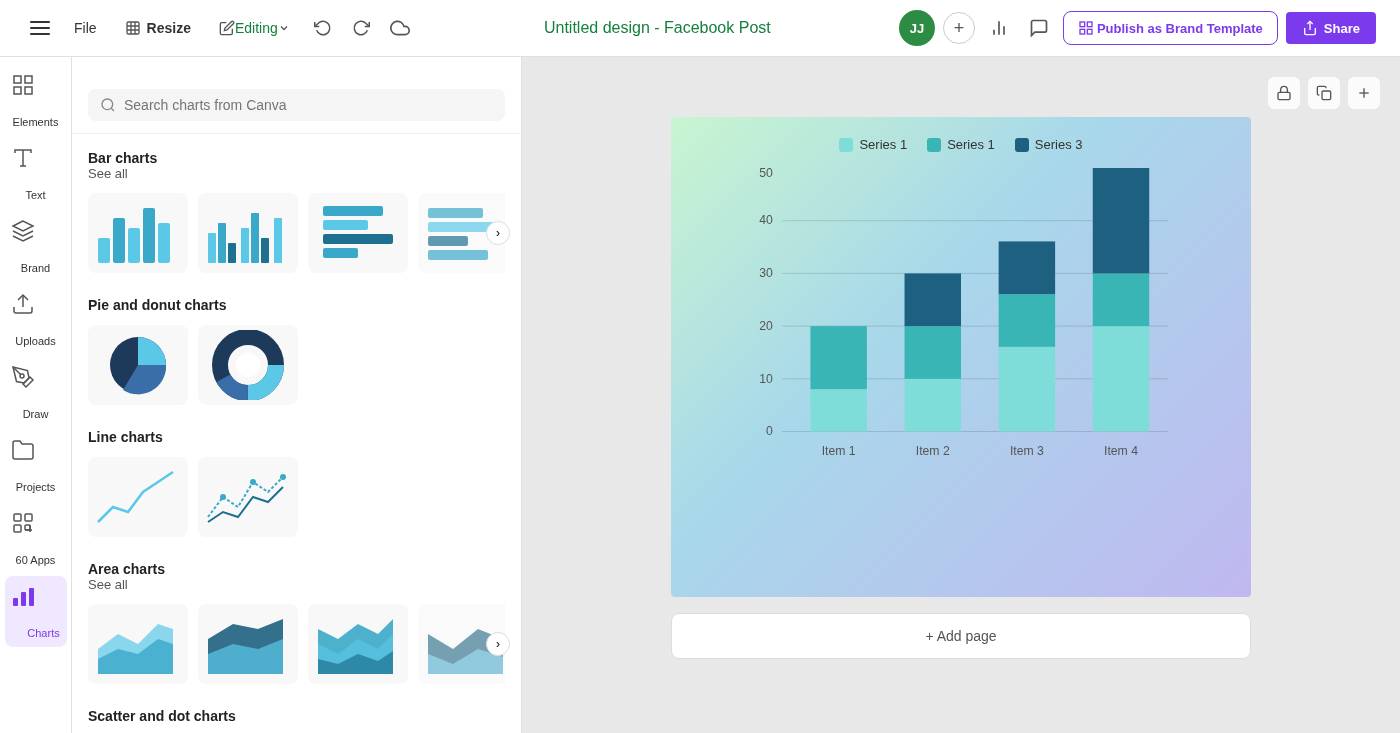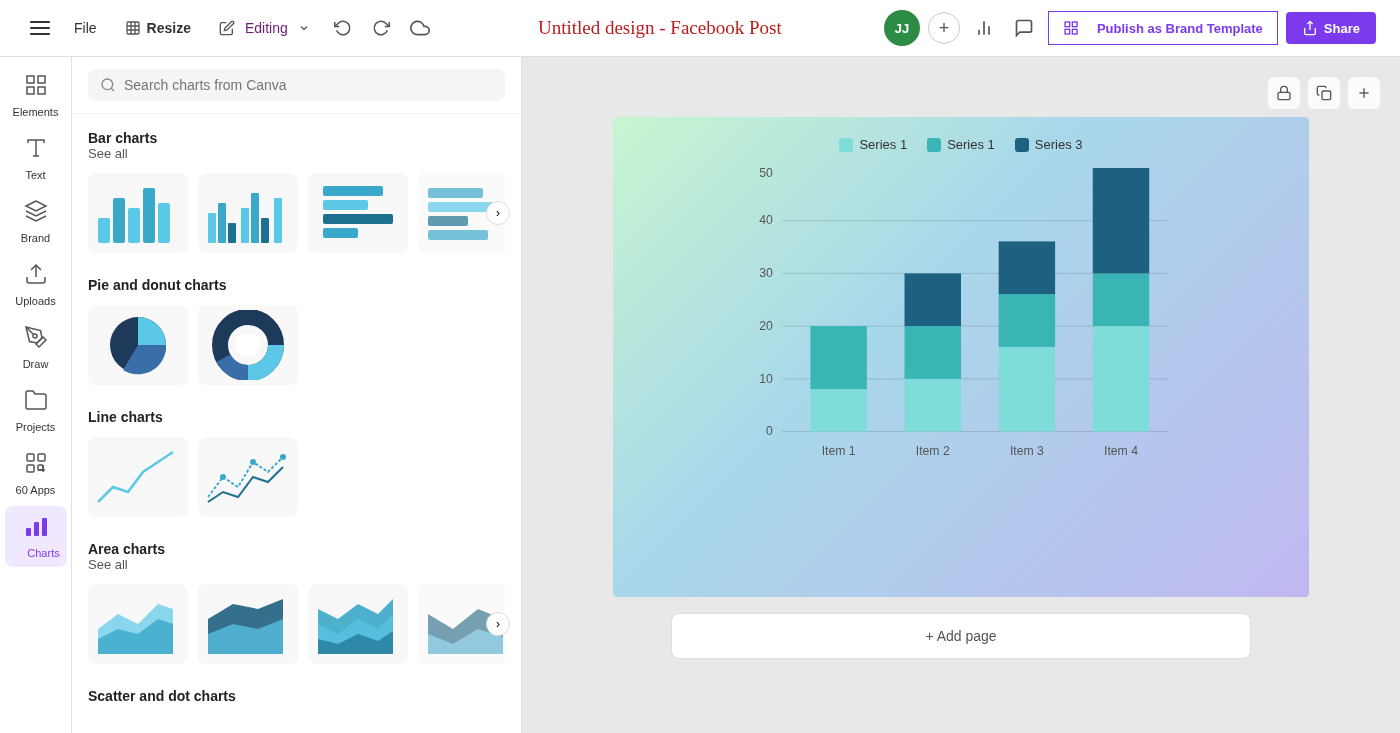"Editing" .editing-btn { color: #701a75 -> #15803d; gap: 10px -> 0 }
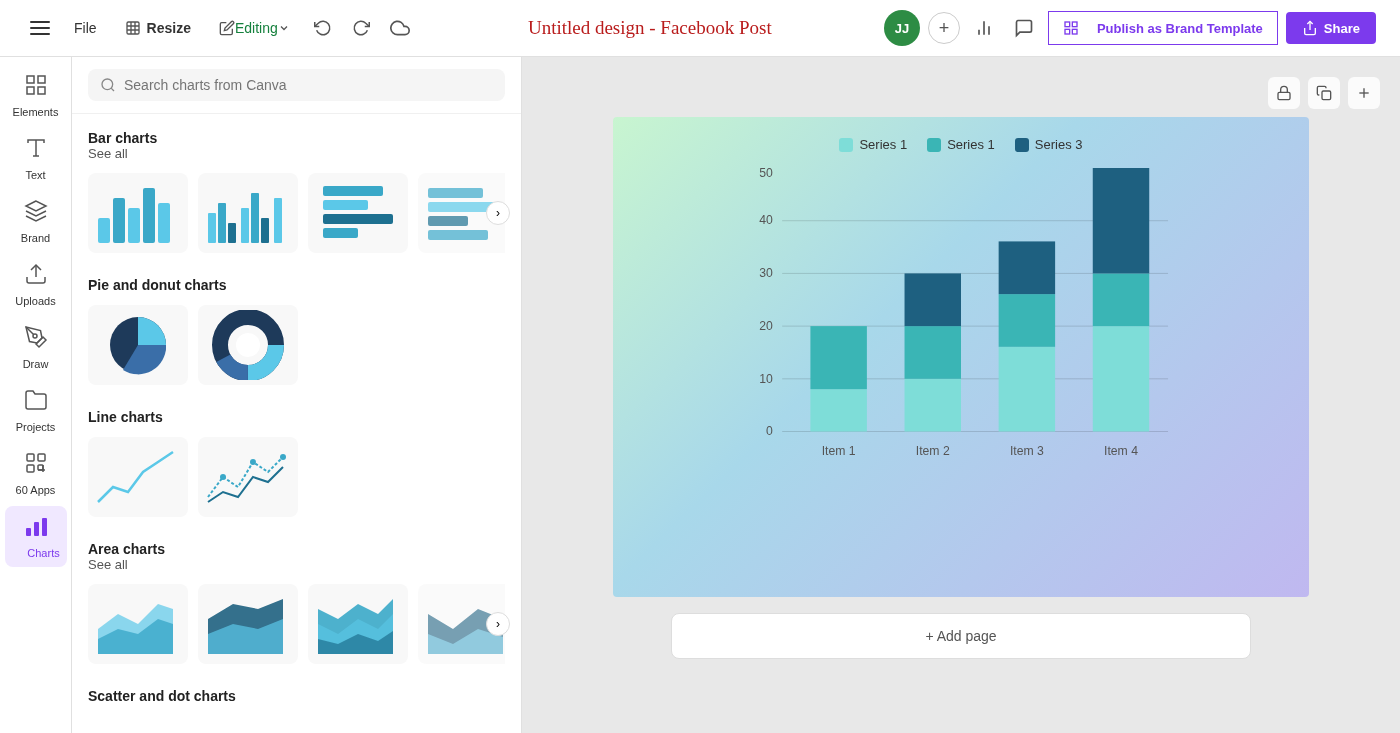"Untitled design - Facebook Post" .doc-title { color: #b91c1c -> #15803d; font-family: Liberation Serif, serif -> none; font-size: 19px -> 16px }
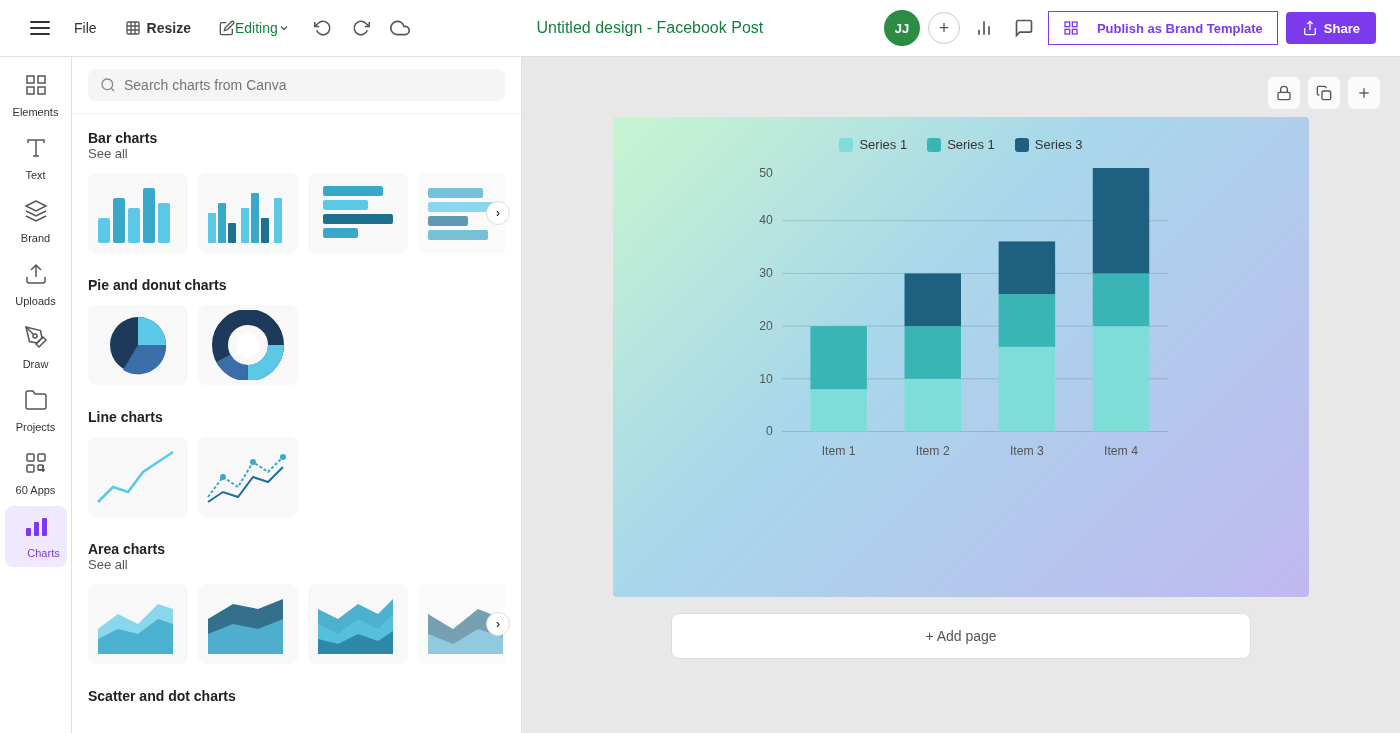"Publish as Brand Template" .publish-btn { border-radius: 0 -> 8px; gap: 18px -> 3px }
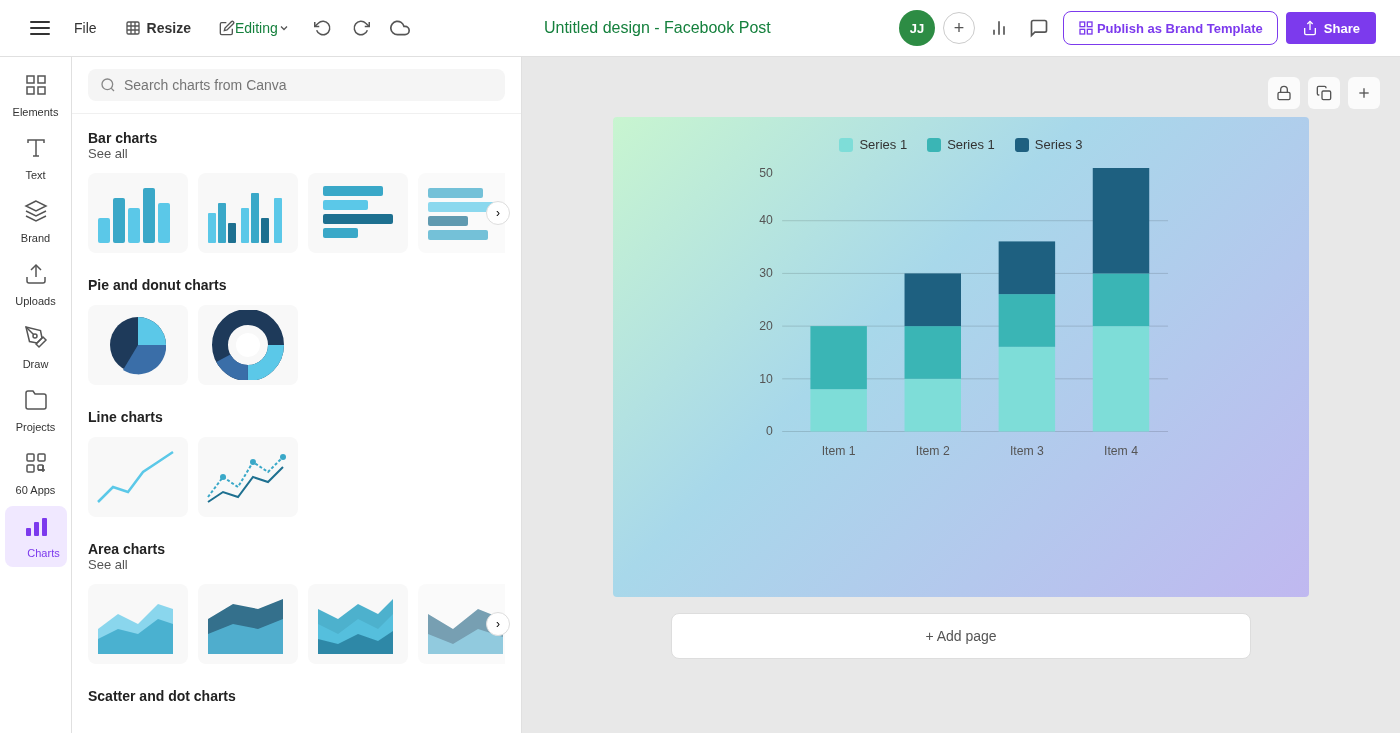"Search charts from Canva" .search-box { margin-top: none -> 20px }
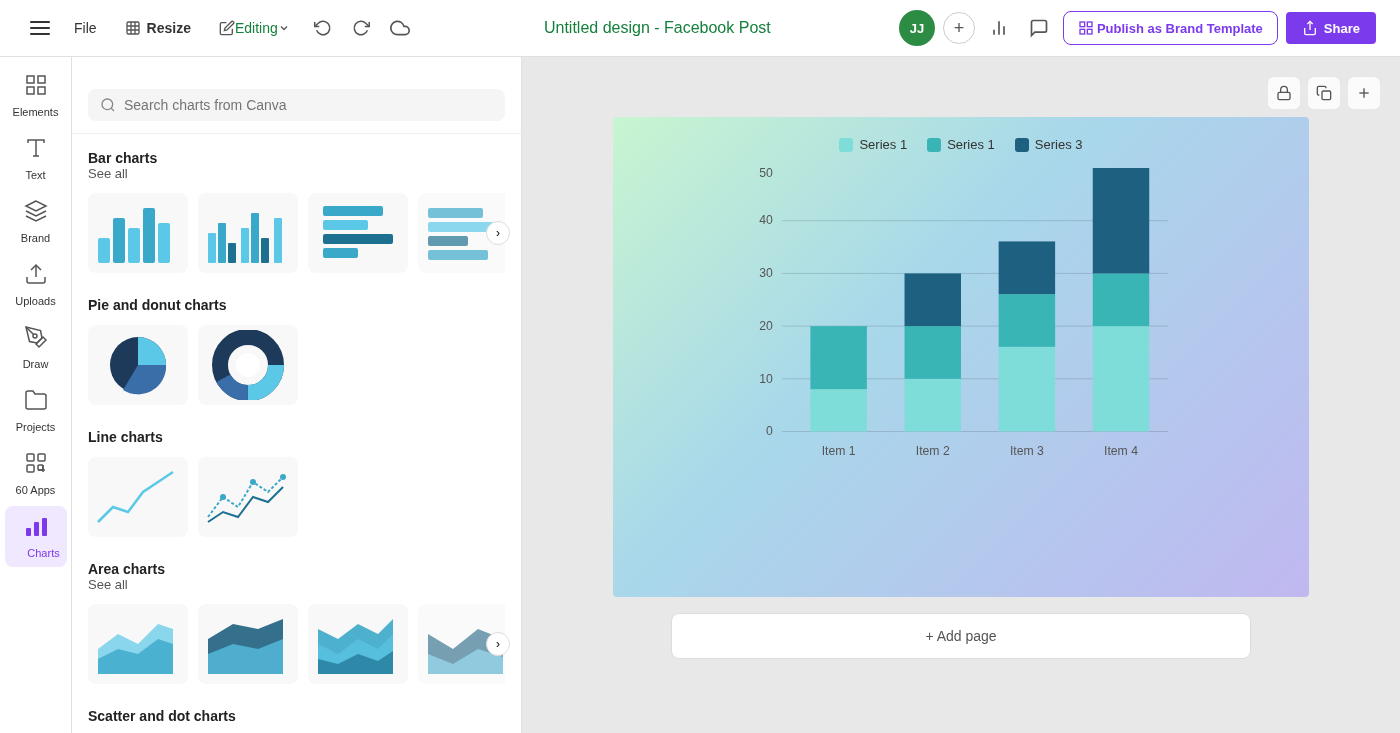"Elements" .sidebar-item { align-items: center -> none; gap: 9px -> 19px }
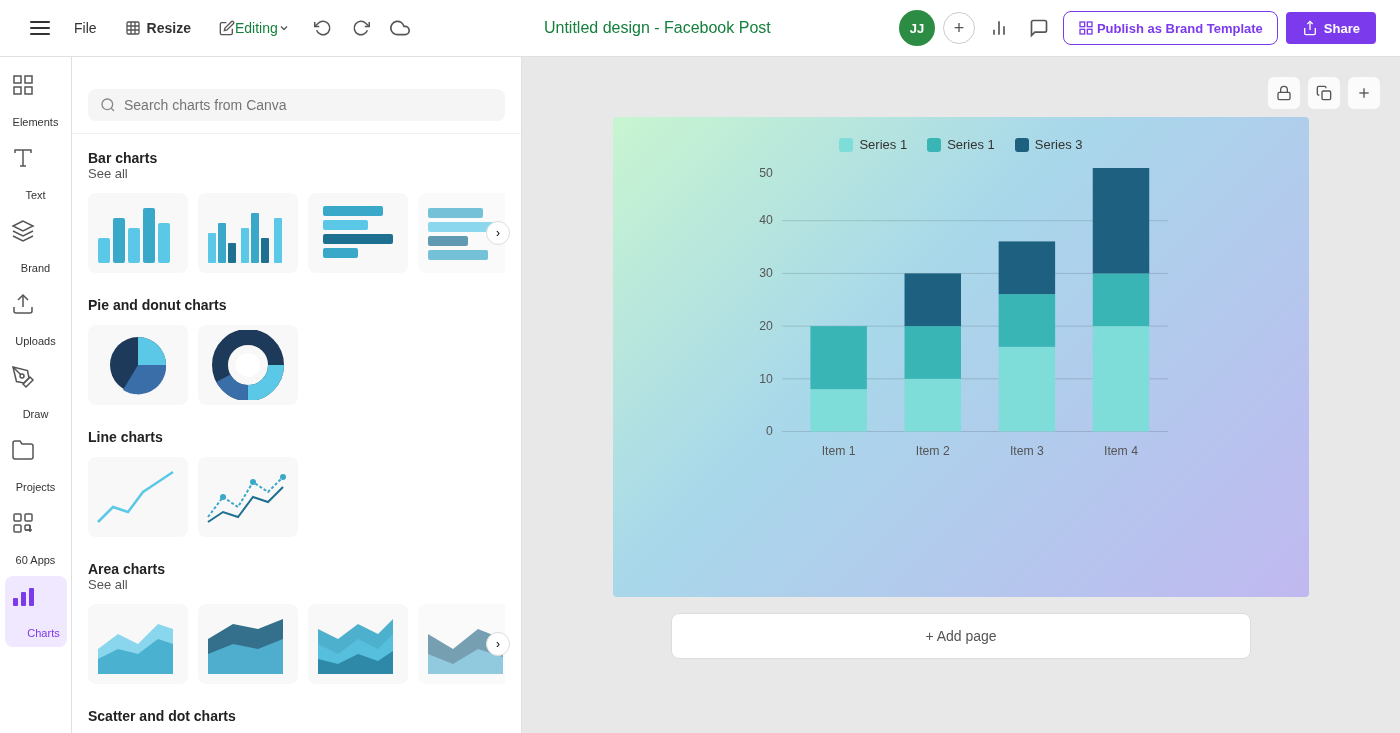"Series 1" .canvas-frame { width: 696px -> 580px }
